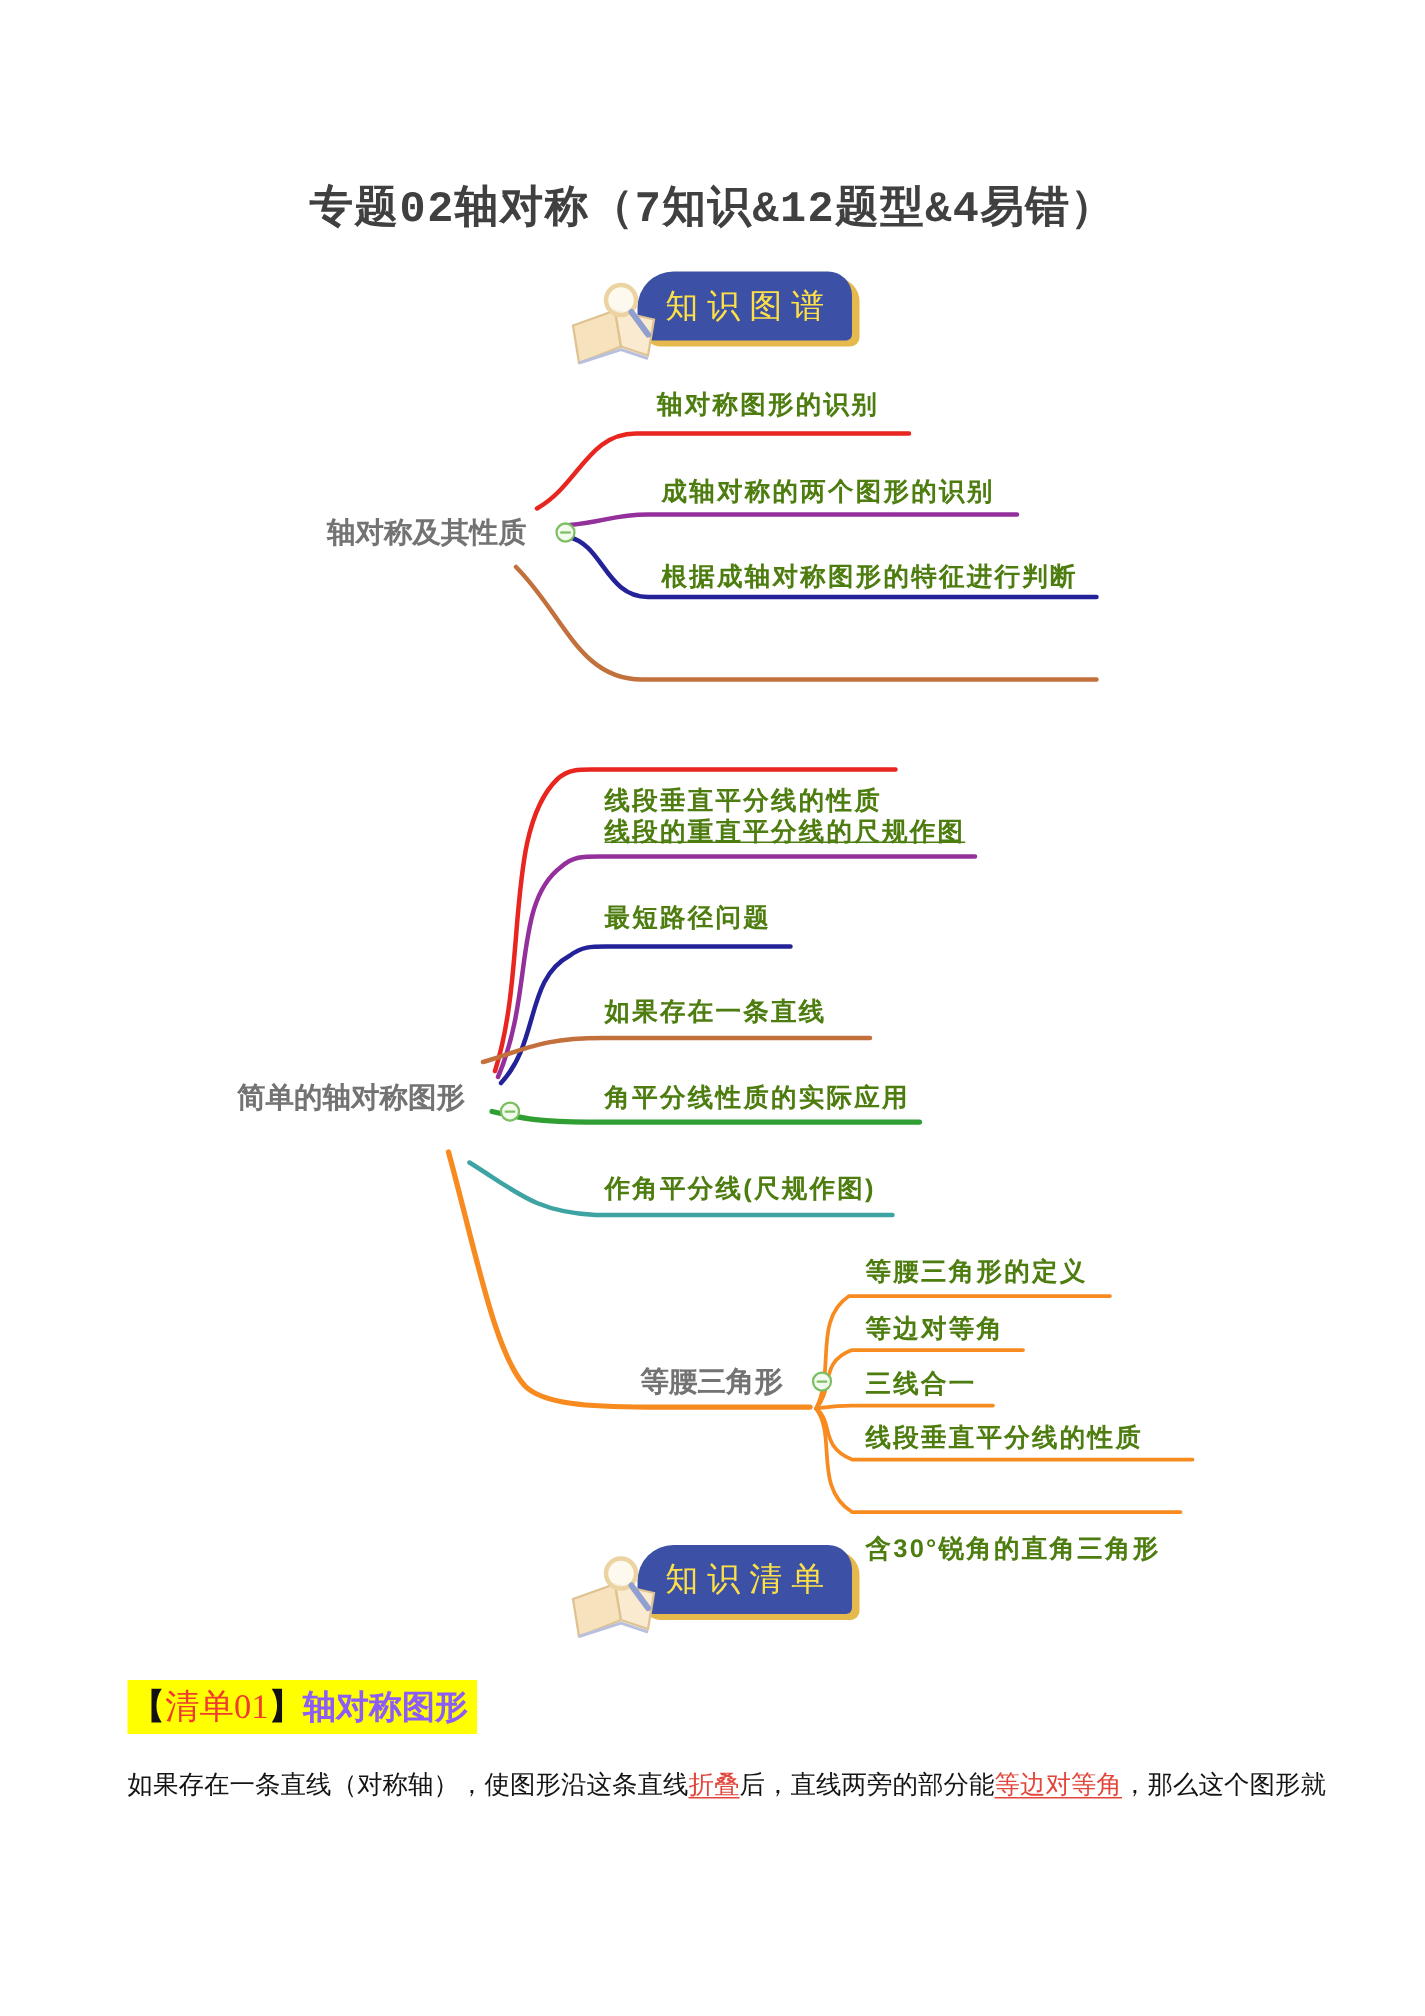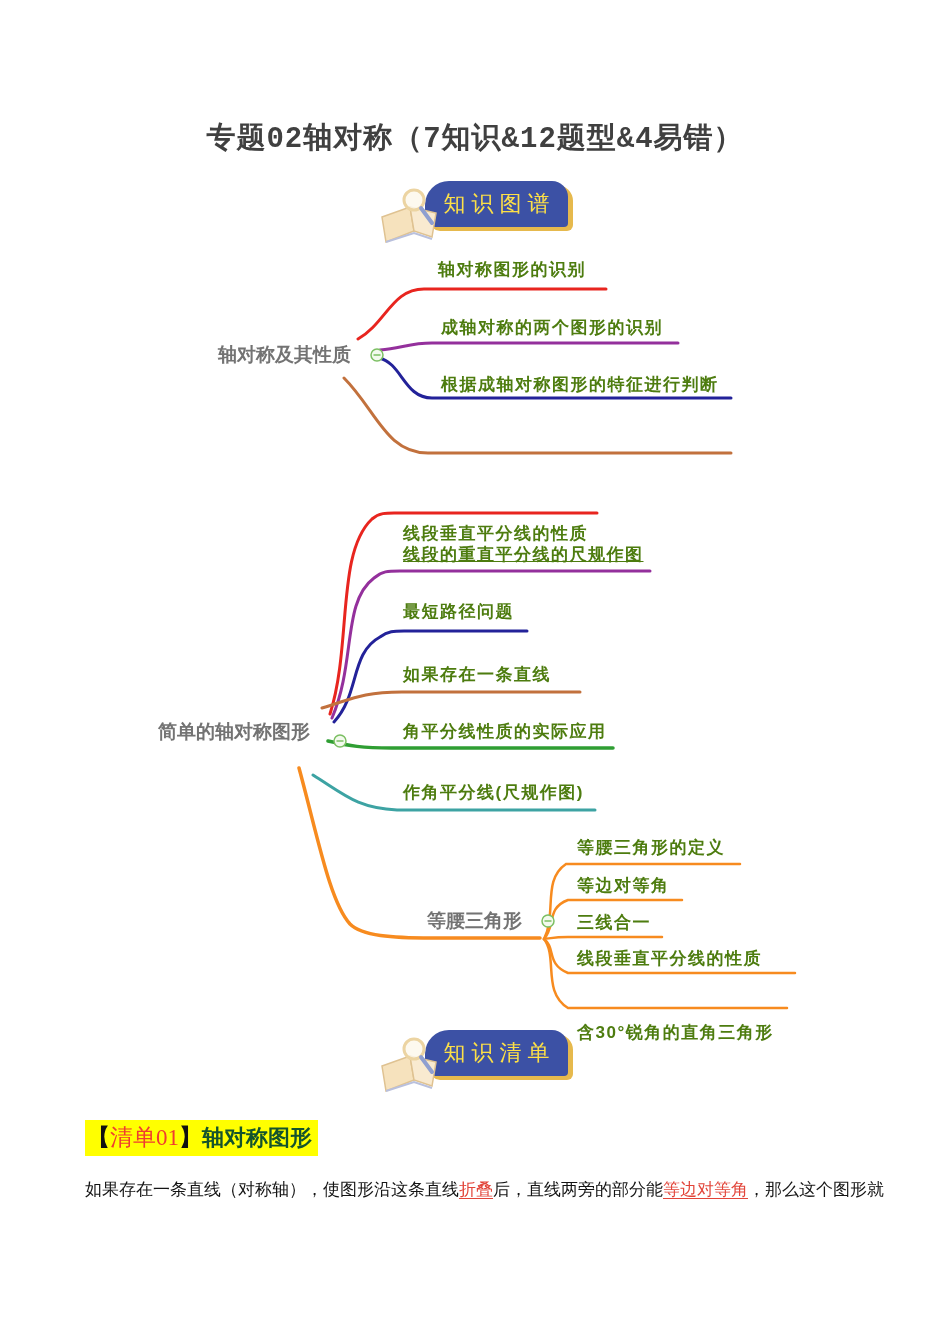"轴对称图形" .section-heading .head-text { color: #14532d -> #8b5cf6 }
